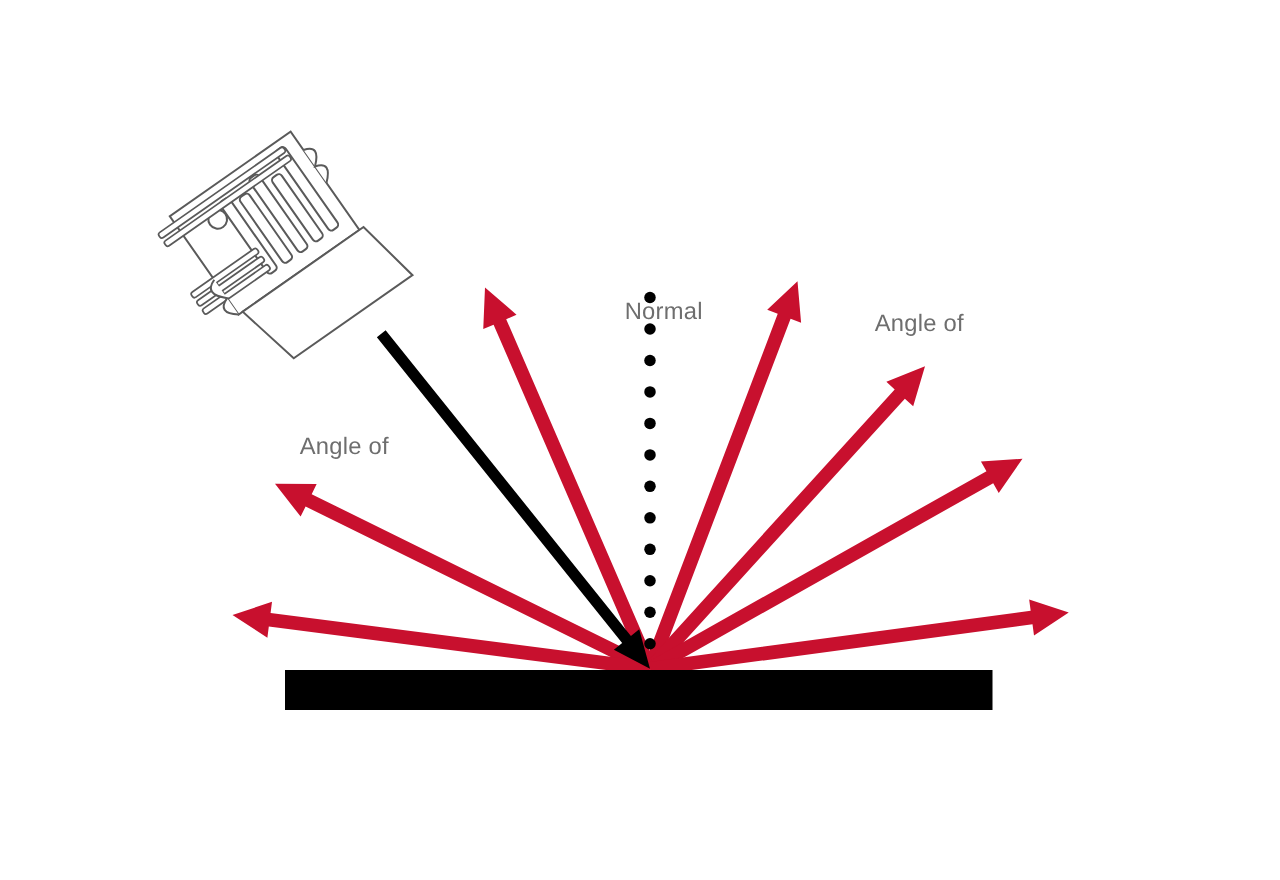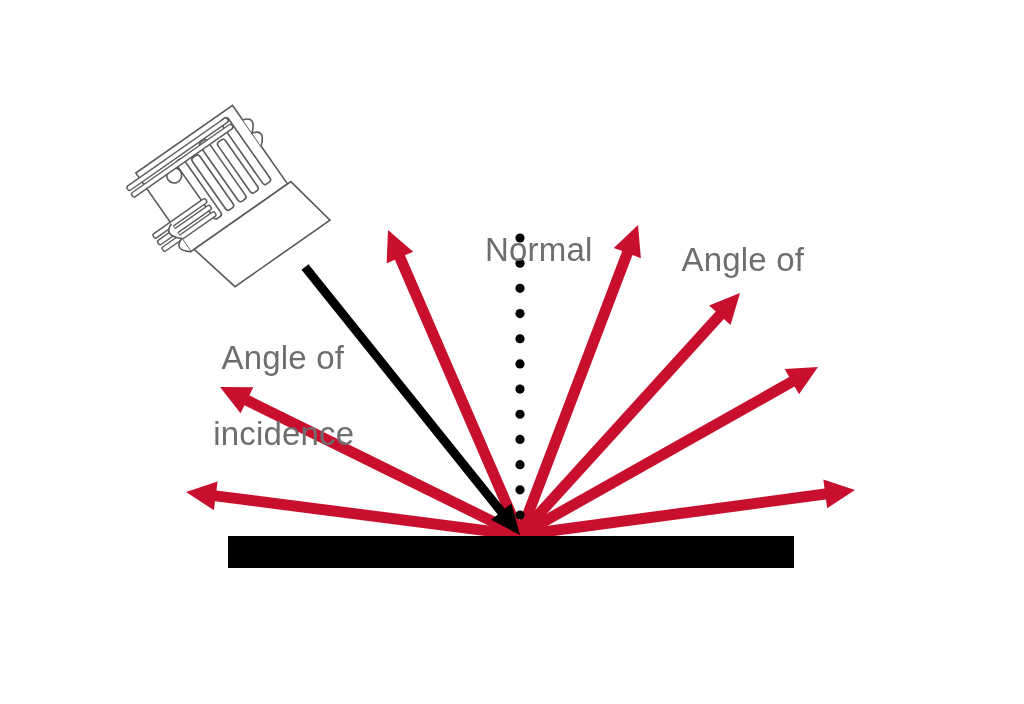"Normal" .label { font-size: 33px -> 19px }
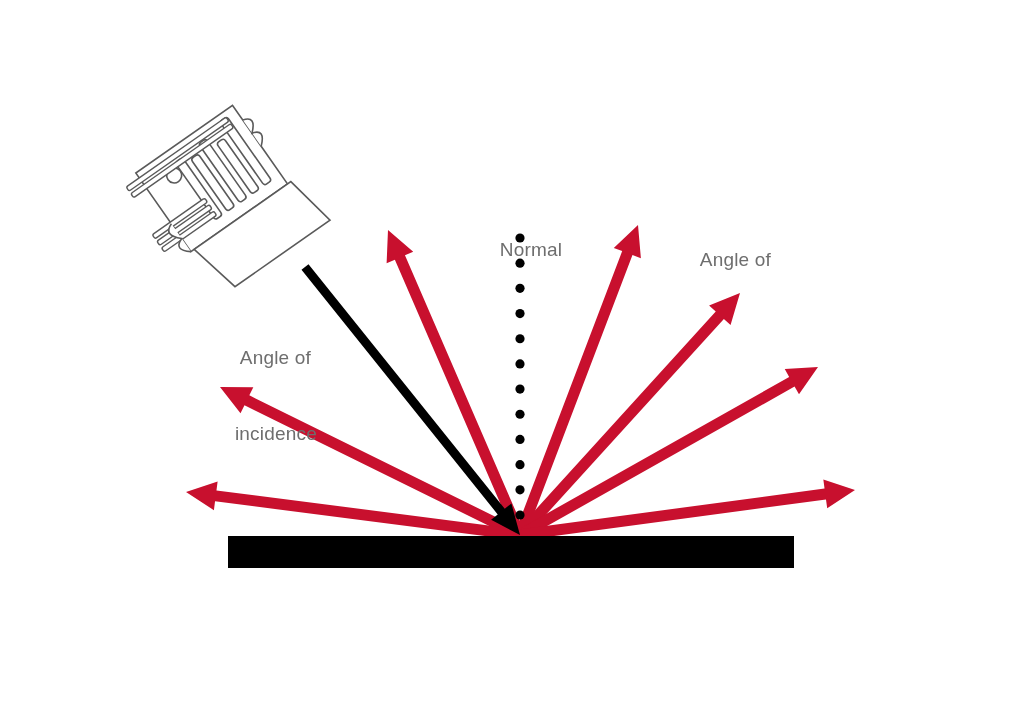"incidence" span { html: <span>incidence</span> -> none }
